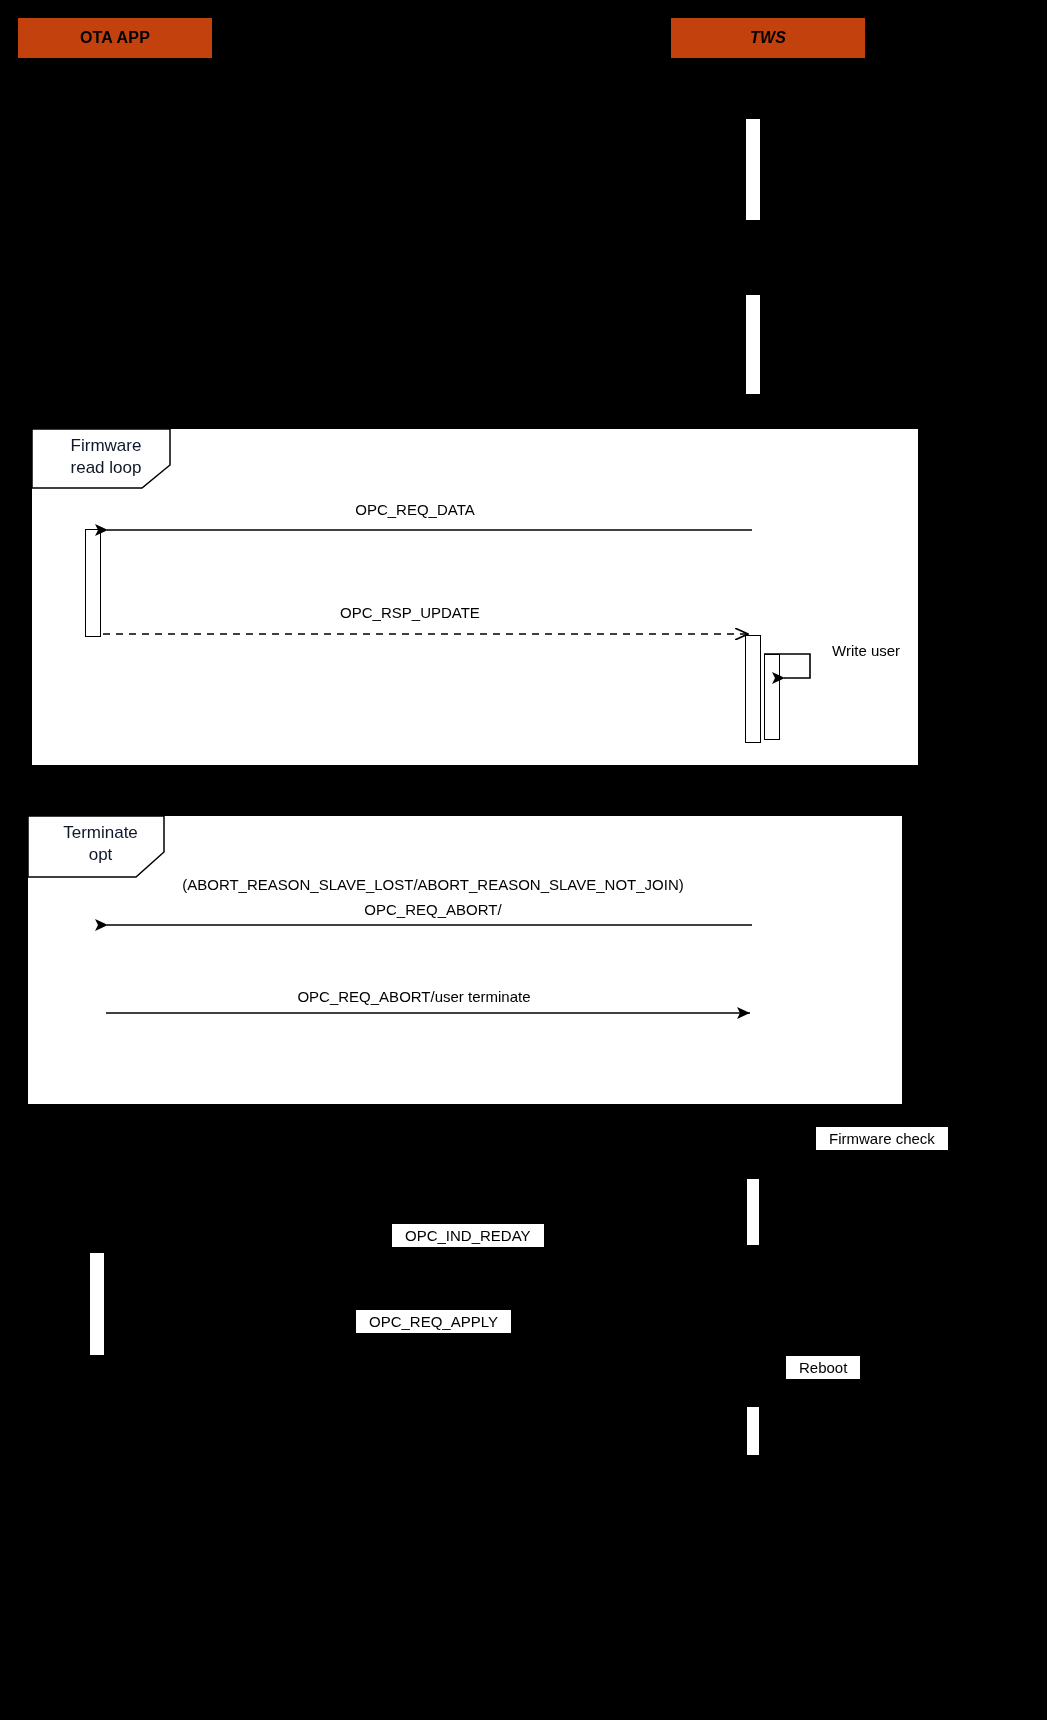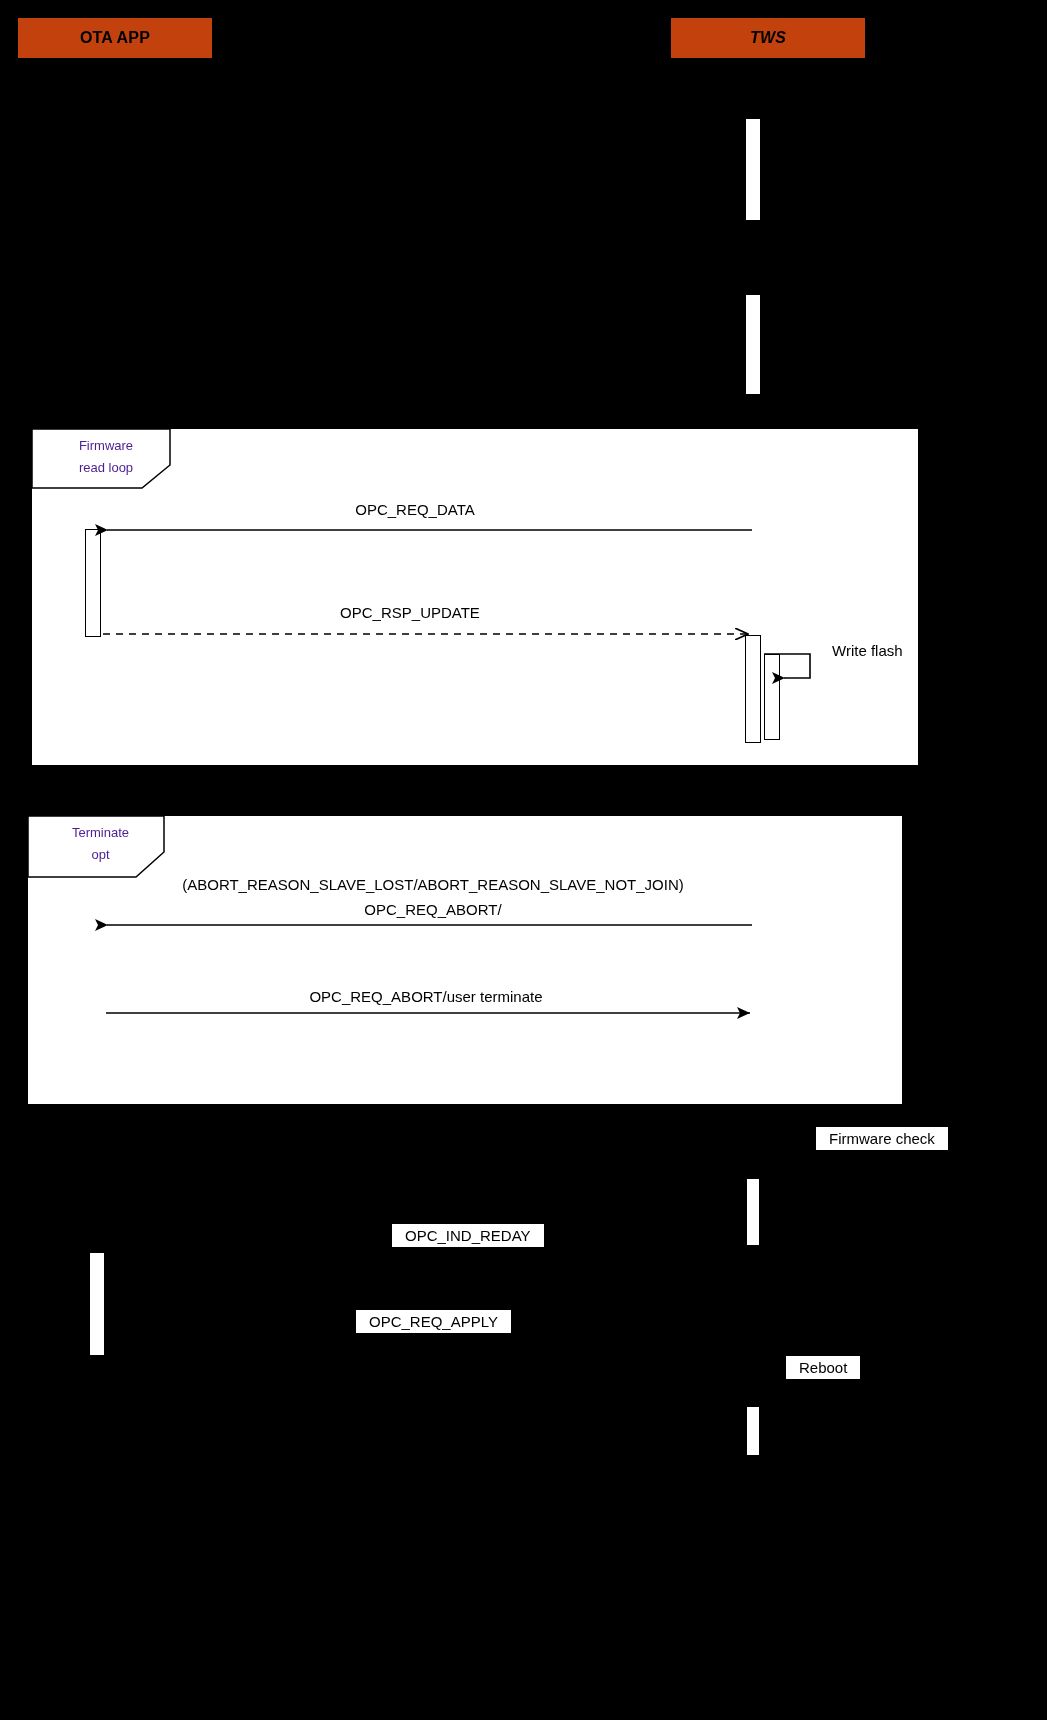"Firmware" .fragment-label { color: #4c1d95 -> #0f172a; font-size: 13px -> 17px }
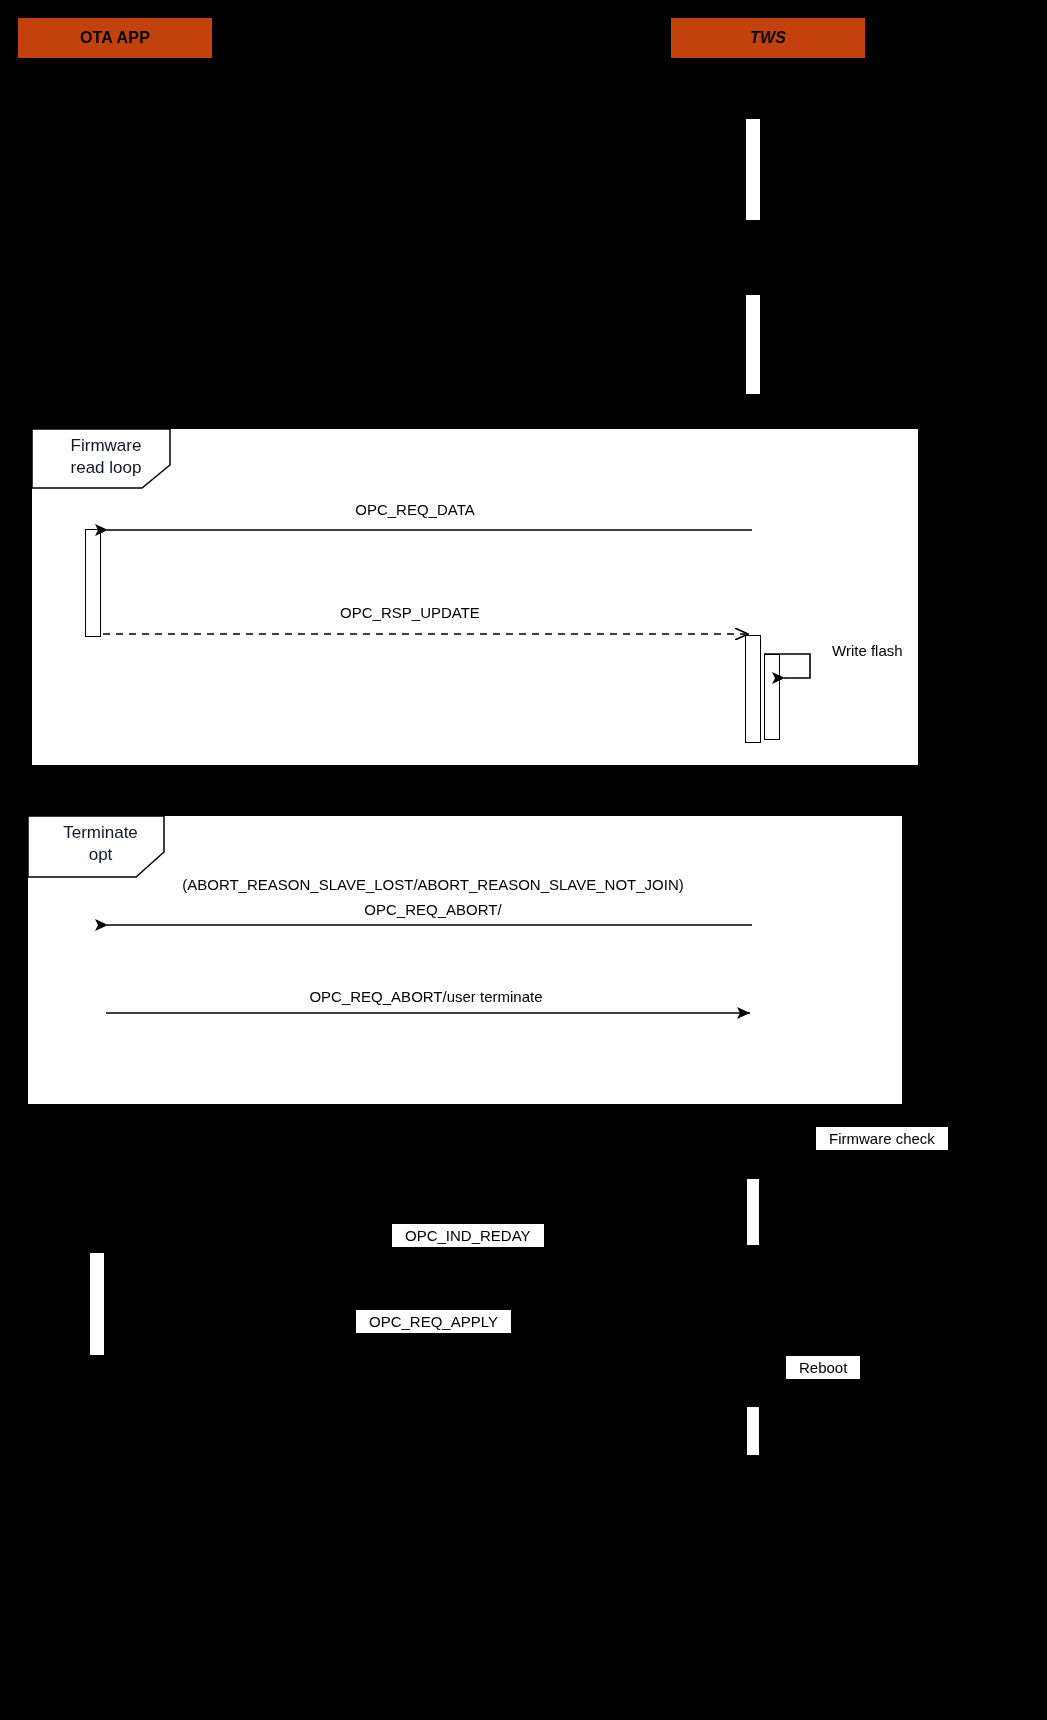"Write flash" span { text: flash -> user }
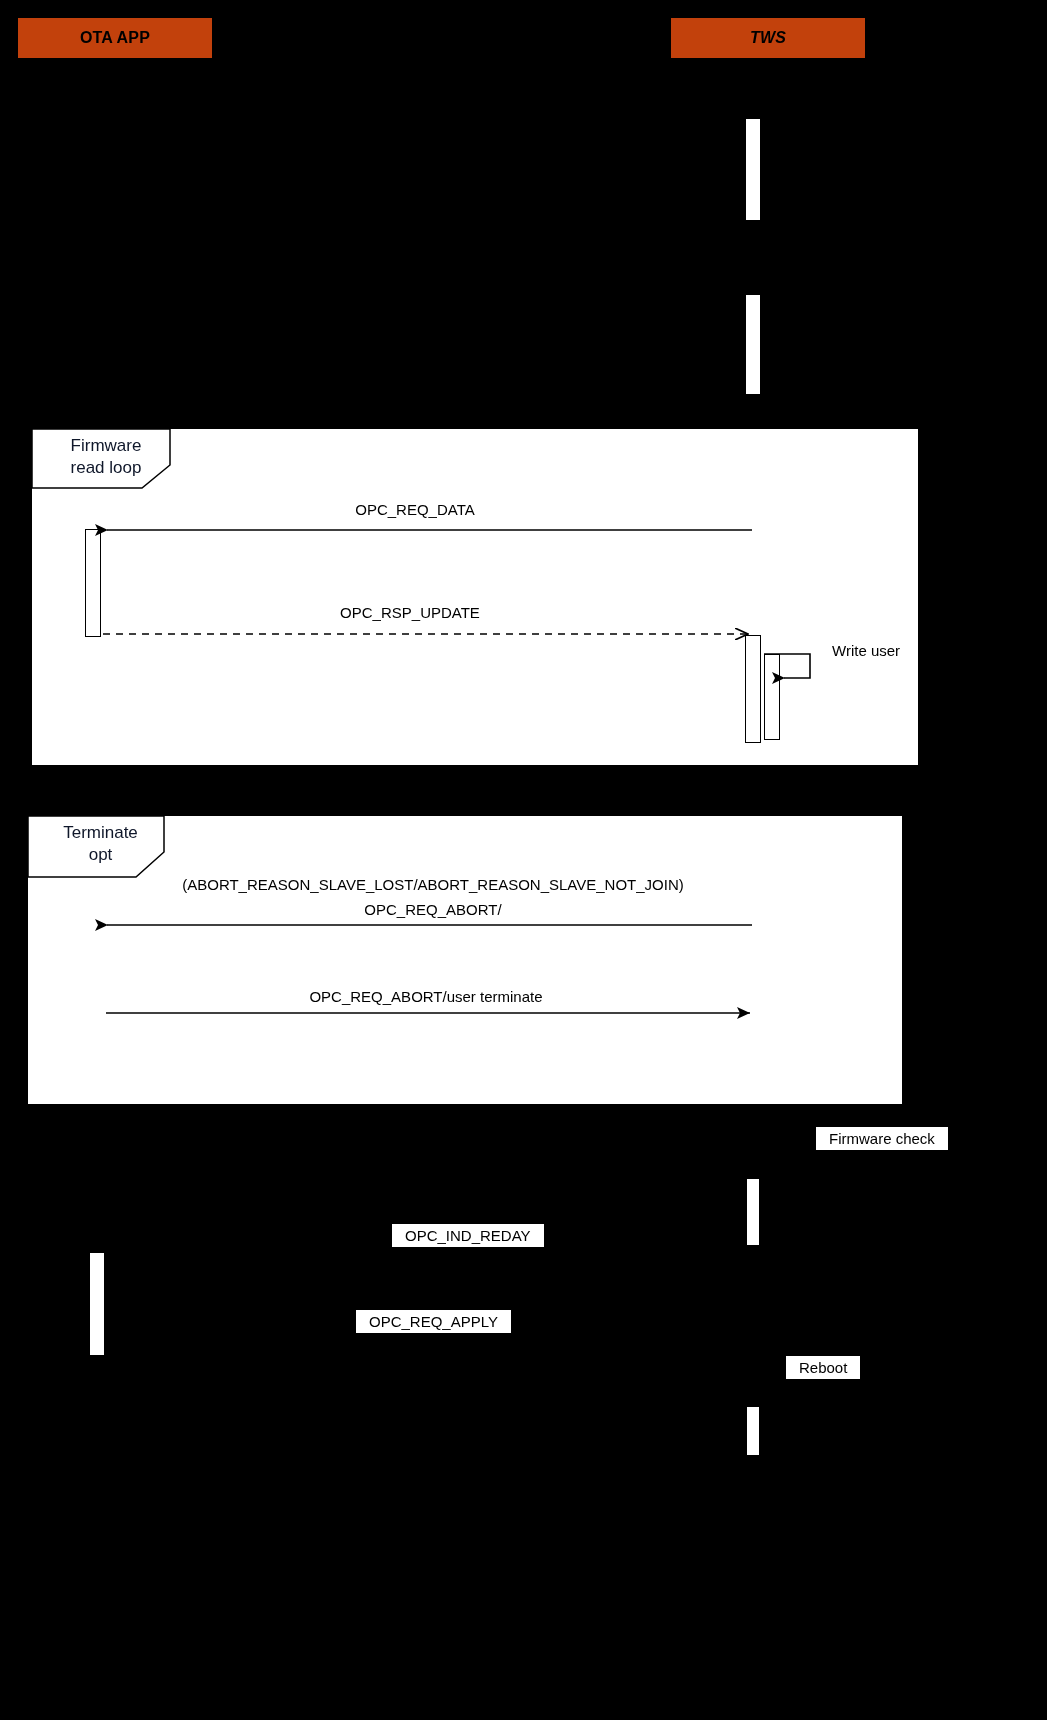"OPC_REQ_ABORT/user terminate" div.msg-label { left: 176px -> 164px }
